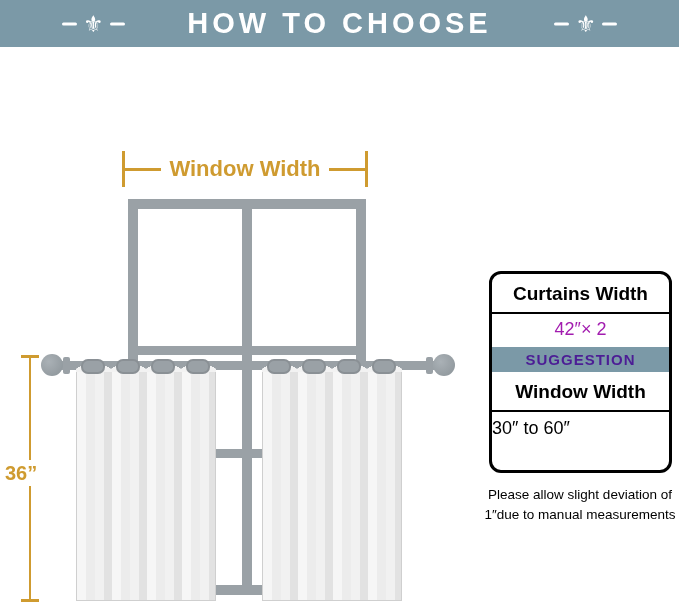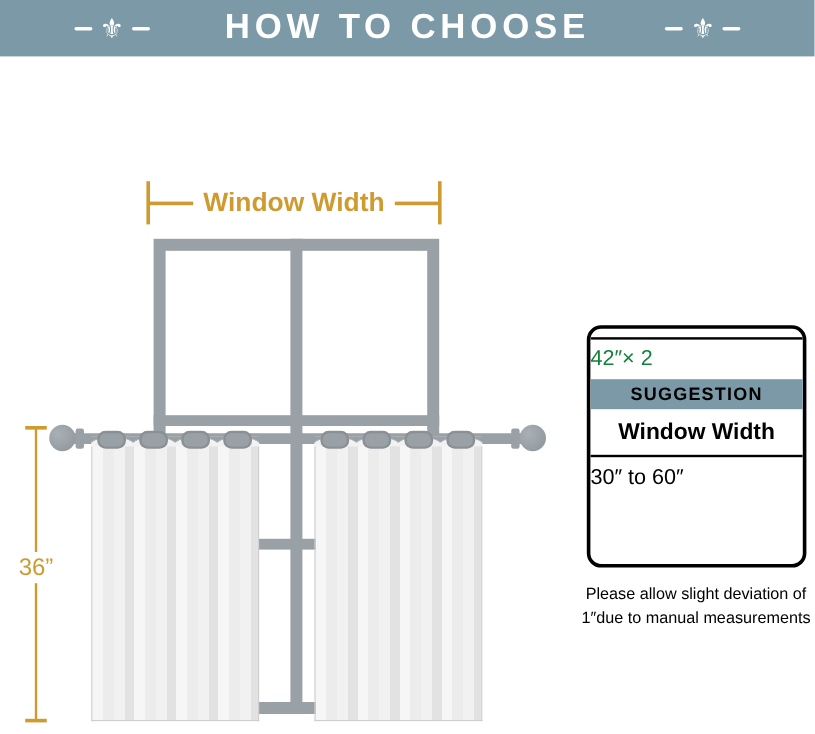"Curtains Width" div.ib-title { html: none -> <div>Curtains Width</div> }
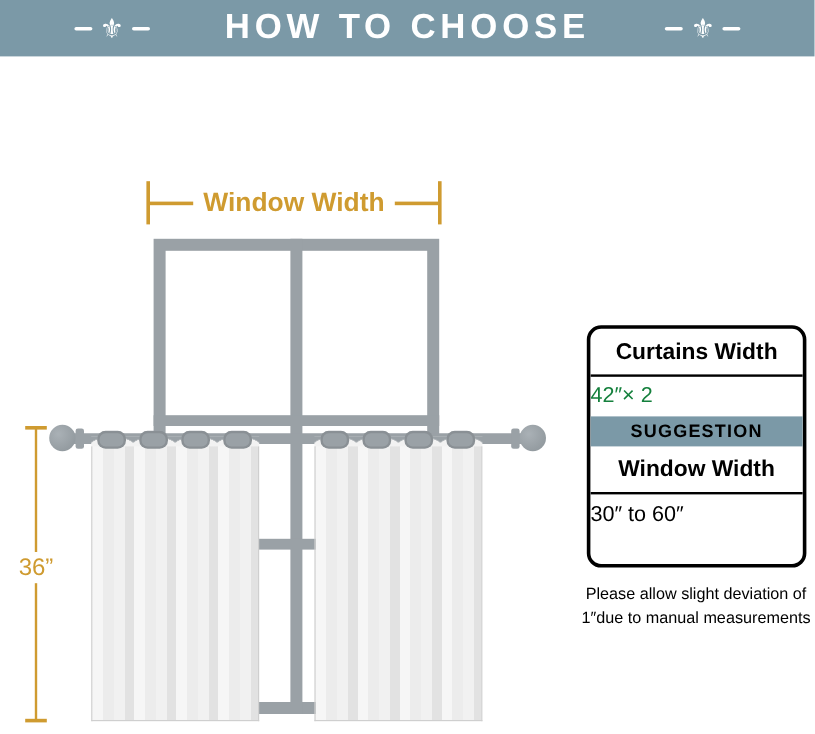"42″× 2" .ib-value { color: #15803d -> #a21caf; text-align: left -> center }
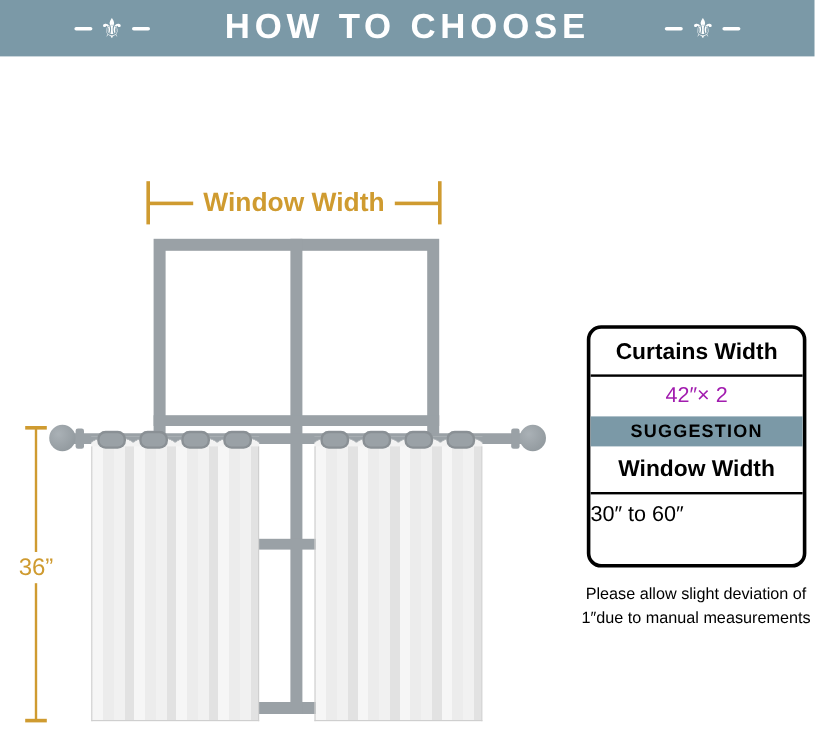"SUGGESTION" .ib-band { color: #000000 -> #4c1d95 }
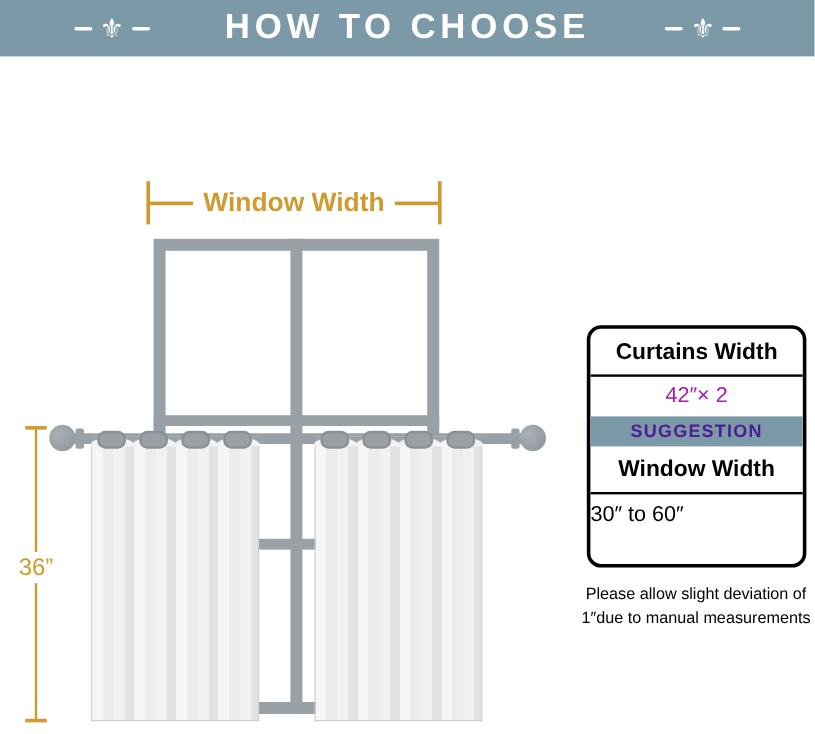"36”" .hm-label { font-weight: normal -> bold; text-align: center -> left }
